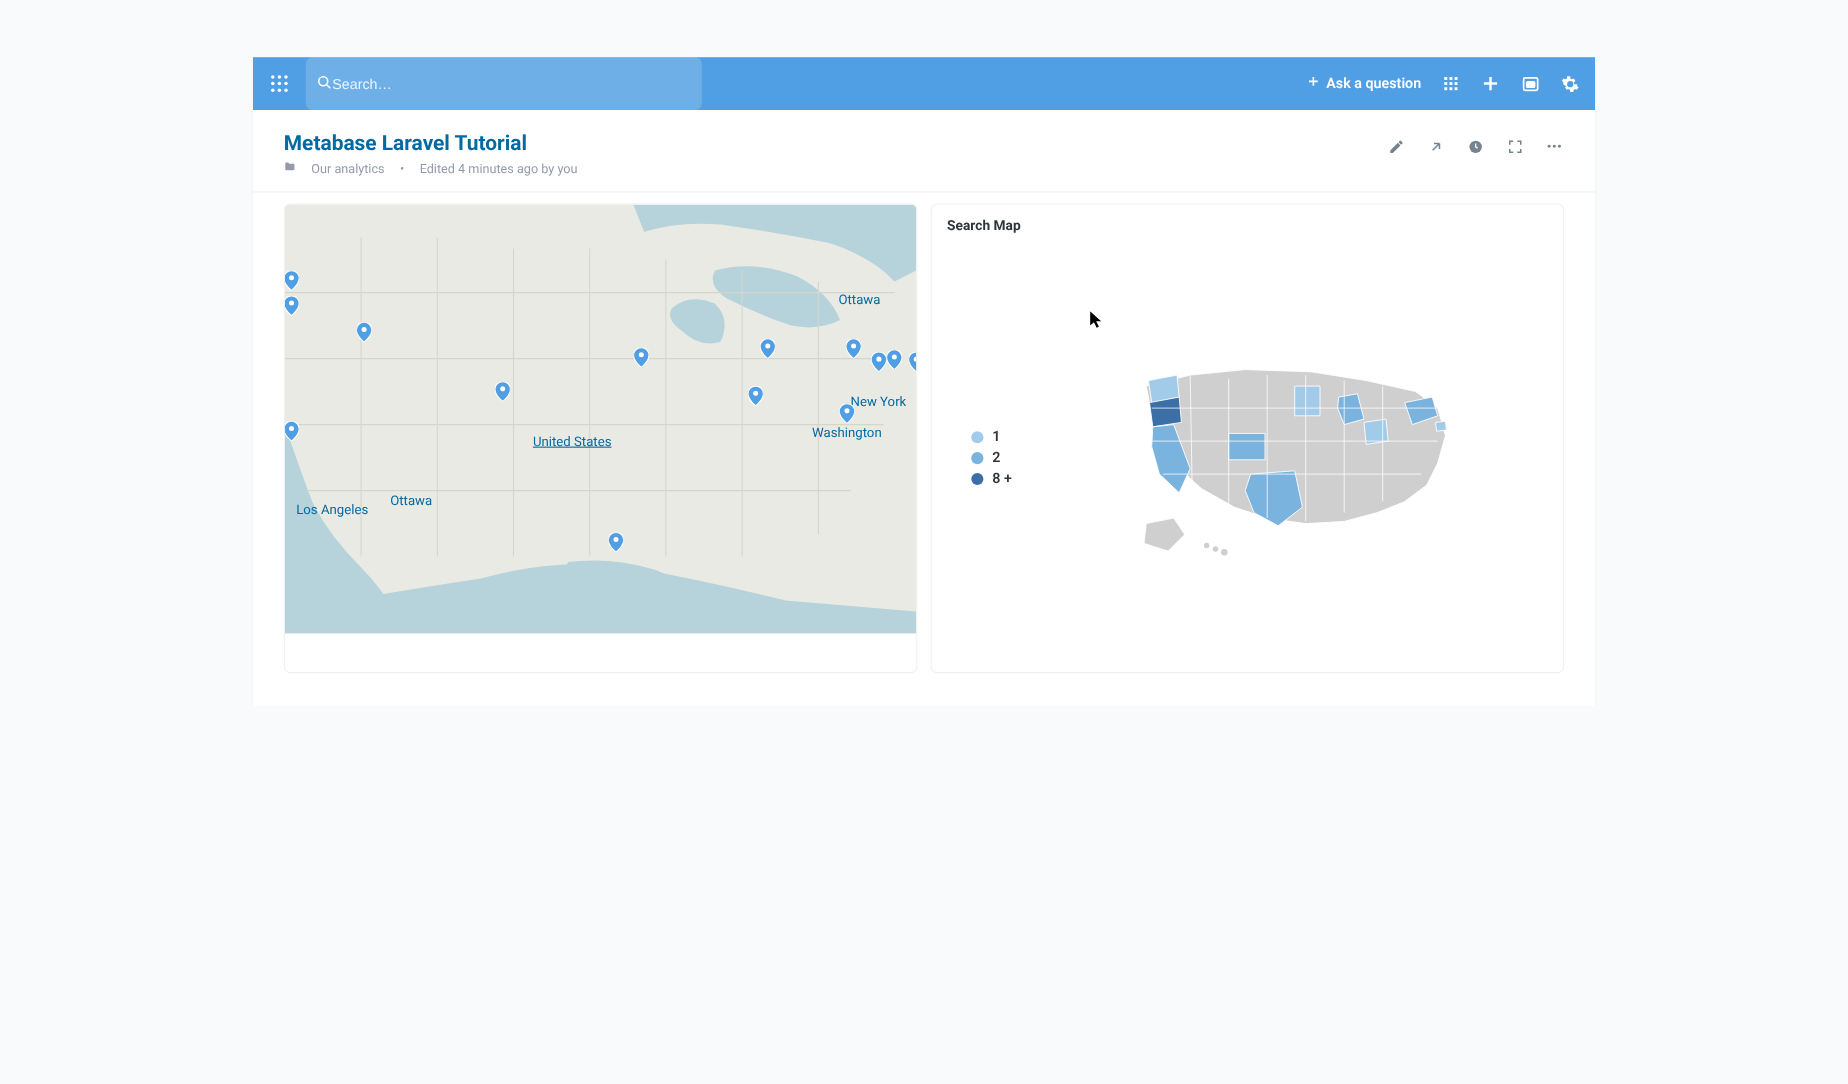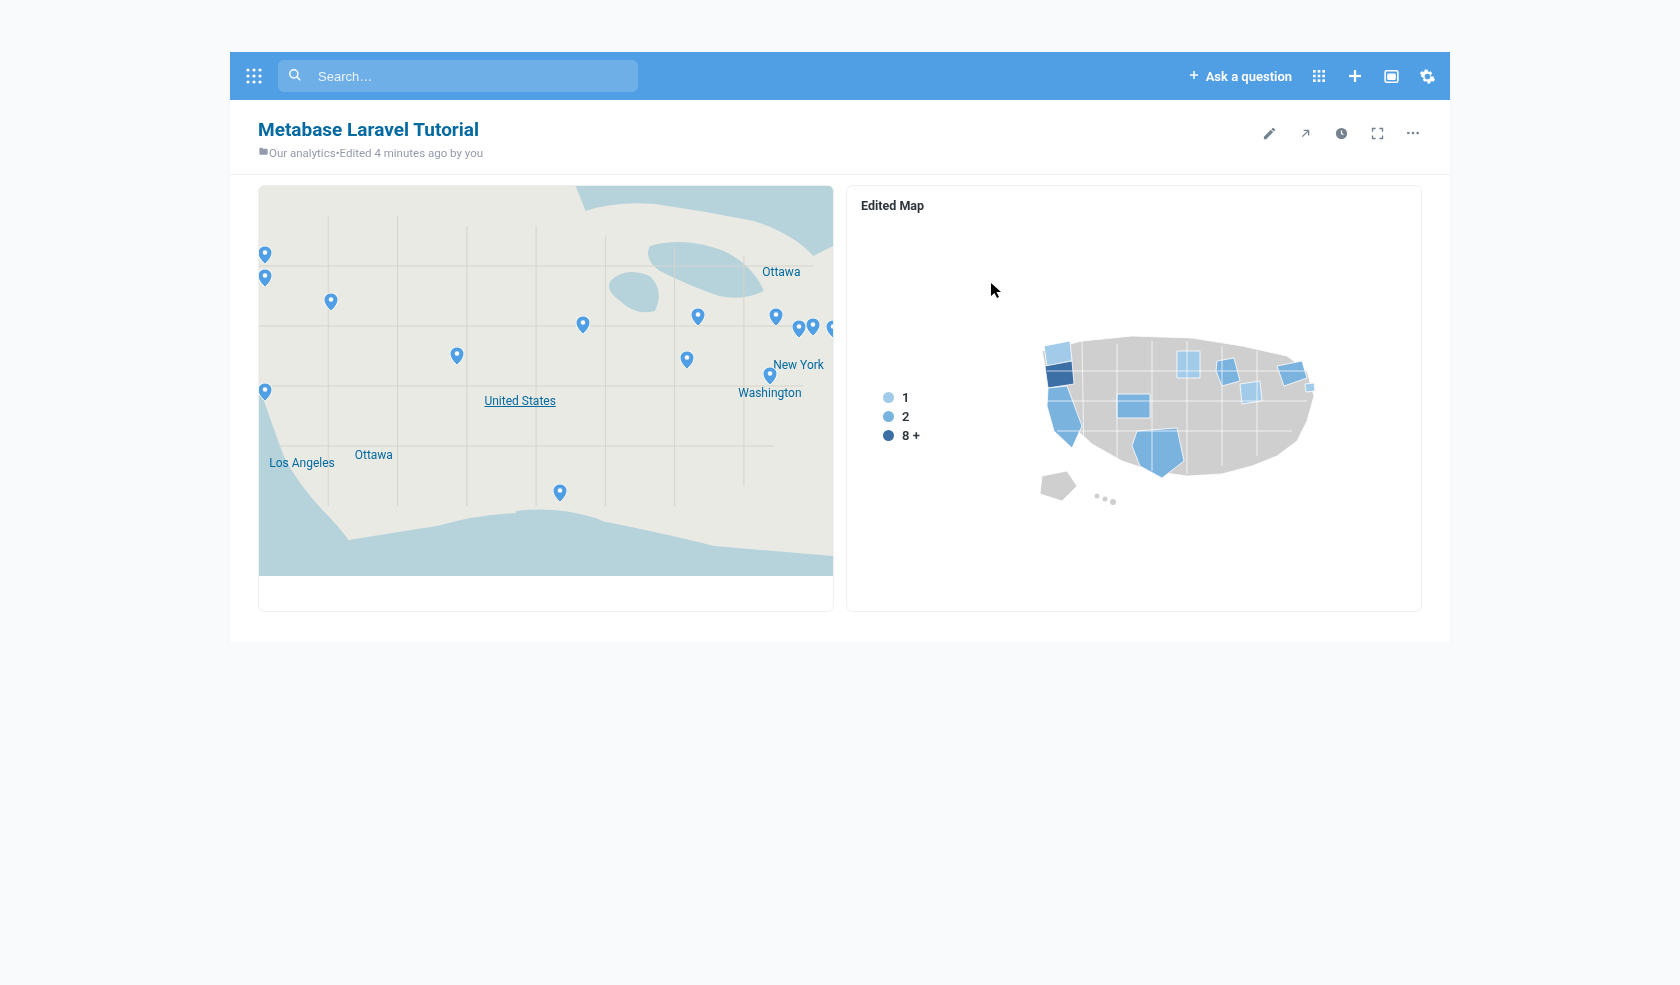"Search…" .search-wrap { gap: 16px -> 0; height: 32px -> 48px }
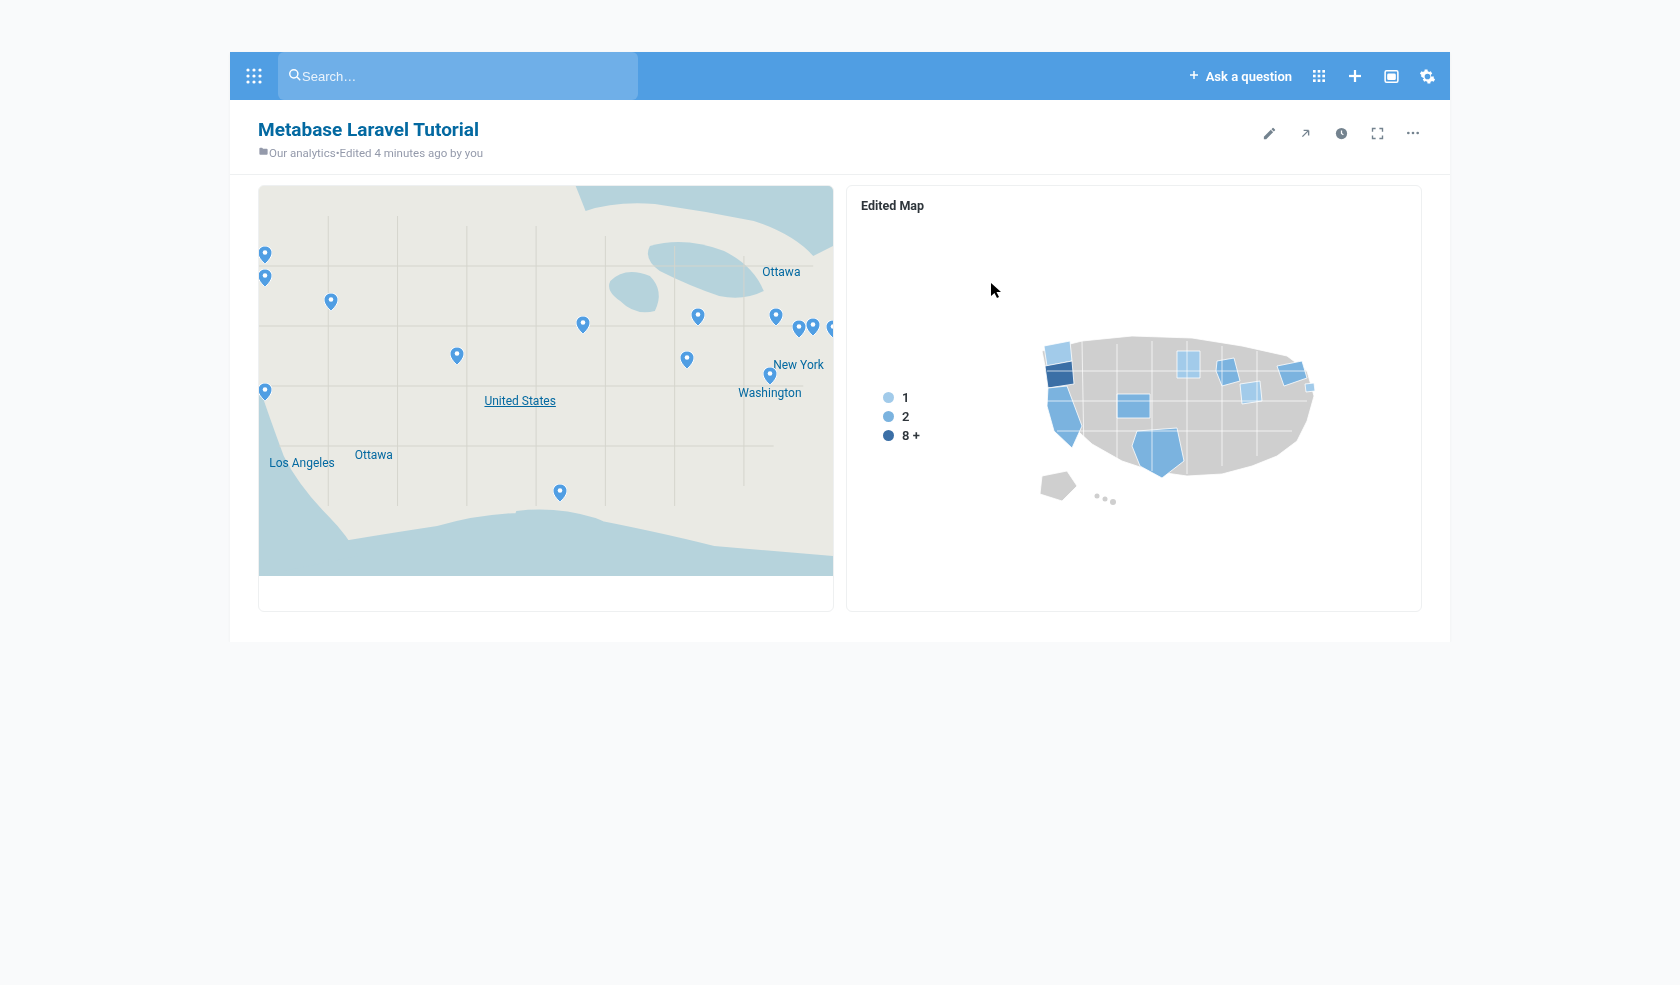"Our analytics" .breadcrumb { gap: 0 -> 14px }
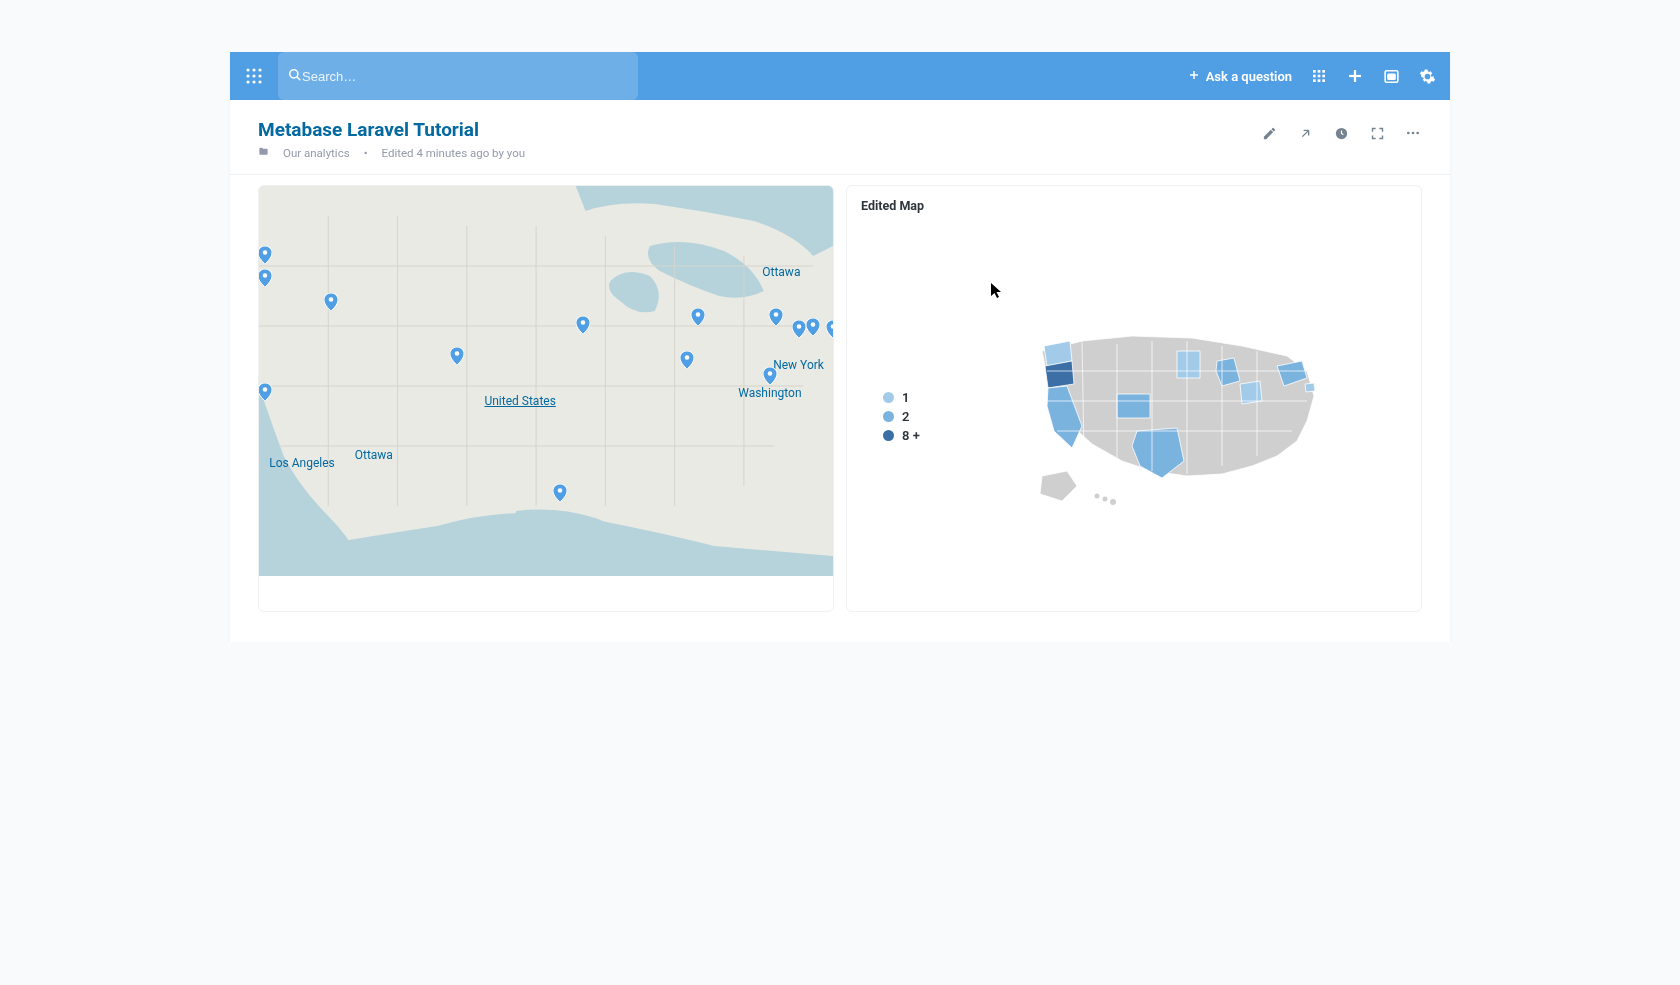"Edited Map" div.card-title { text: Edited -> Search }
